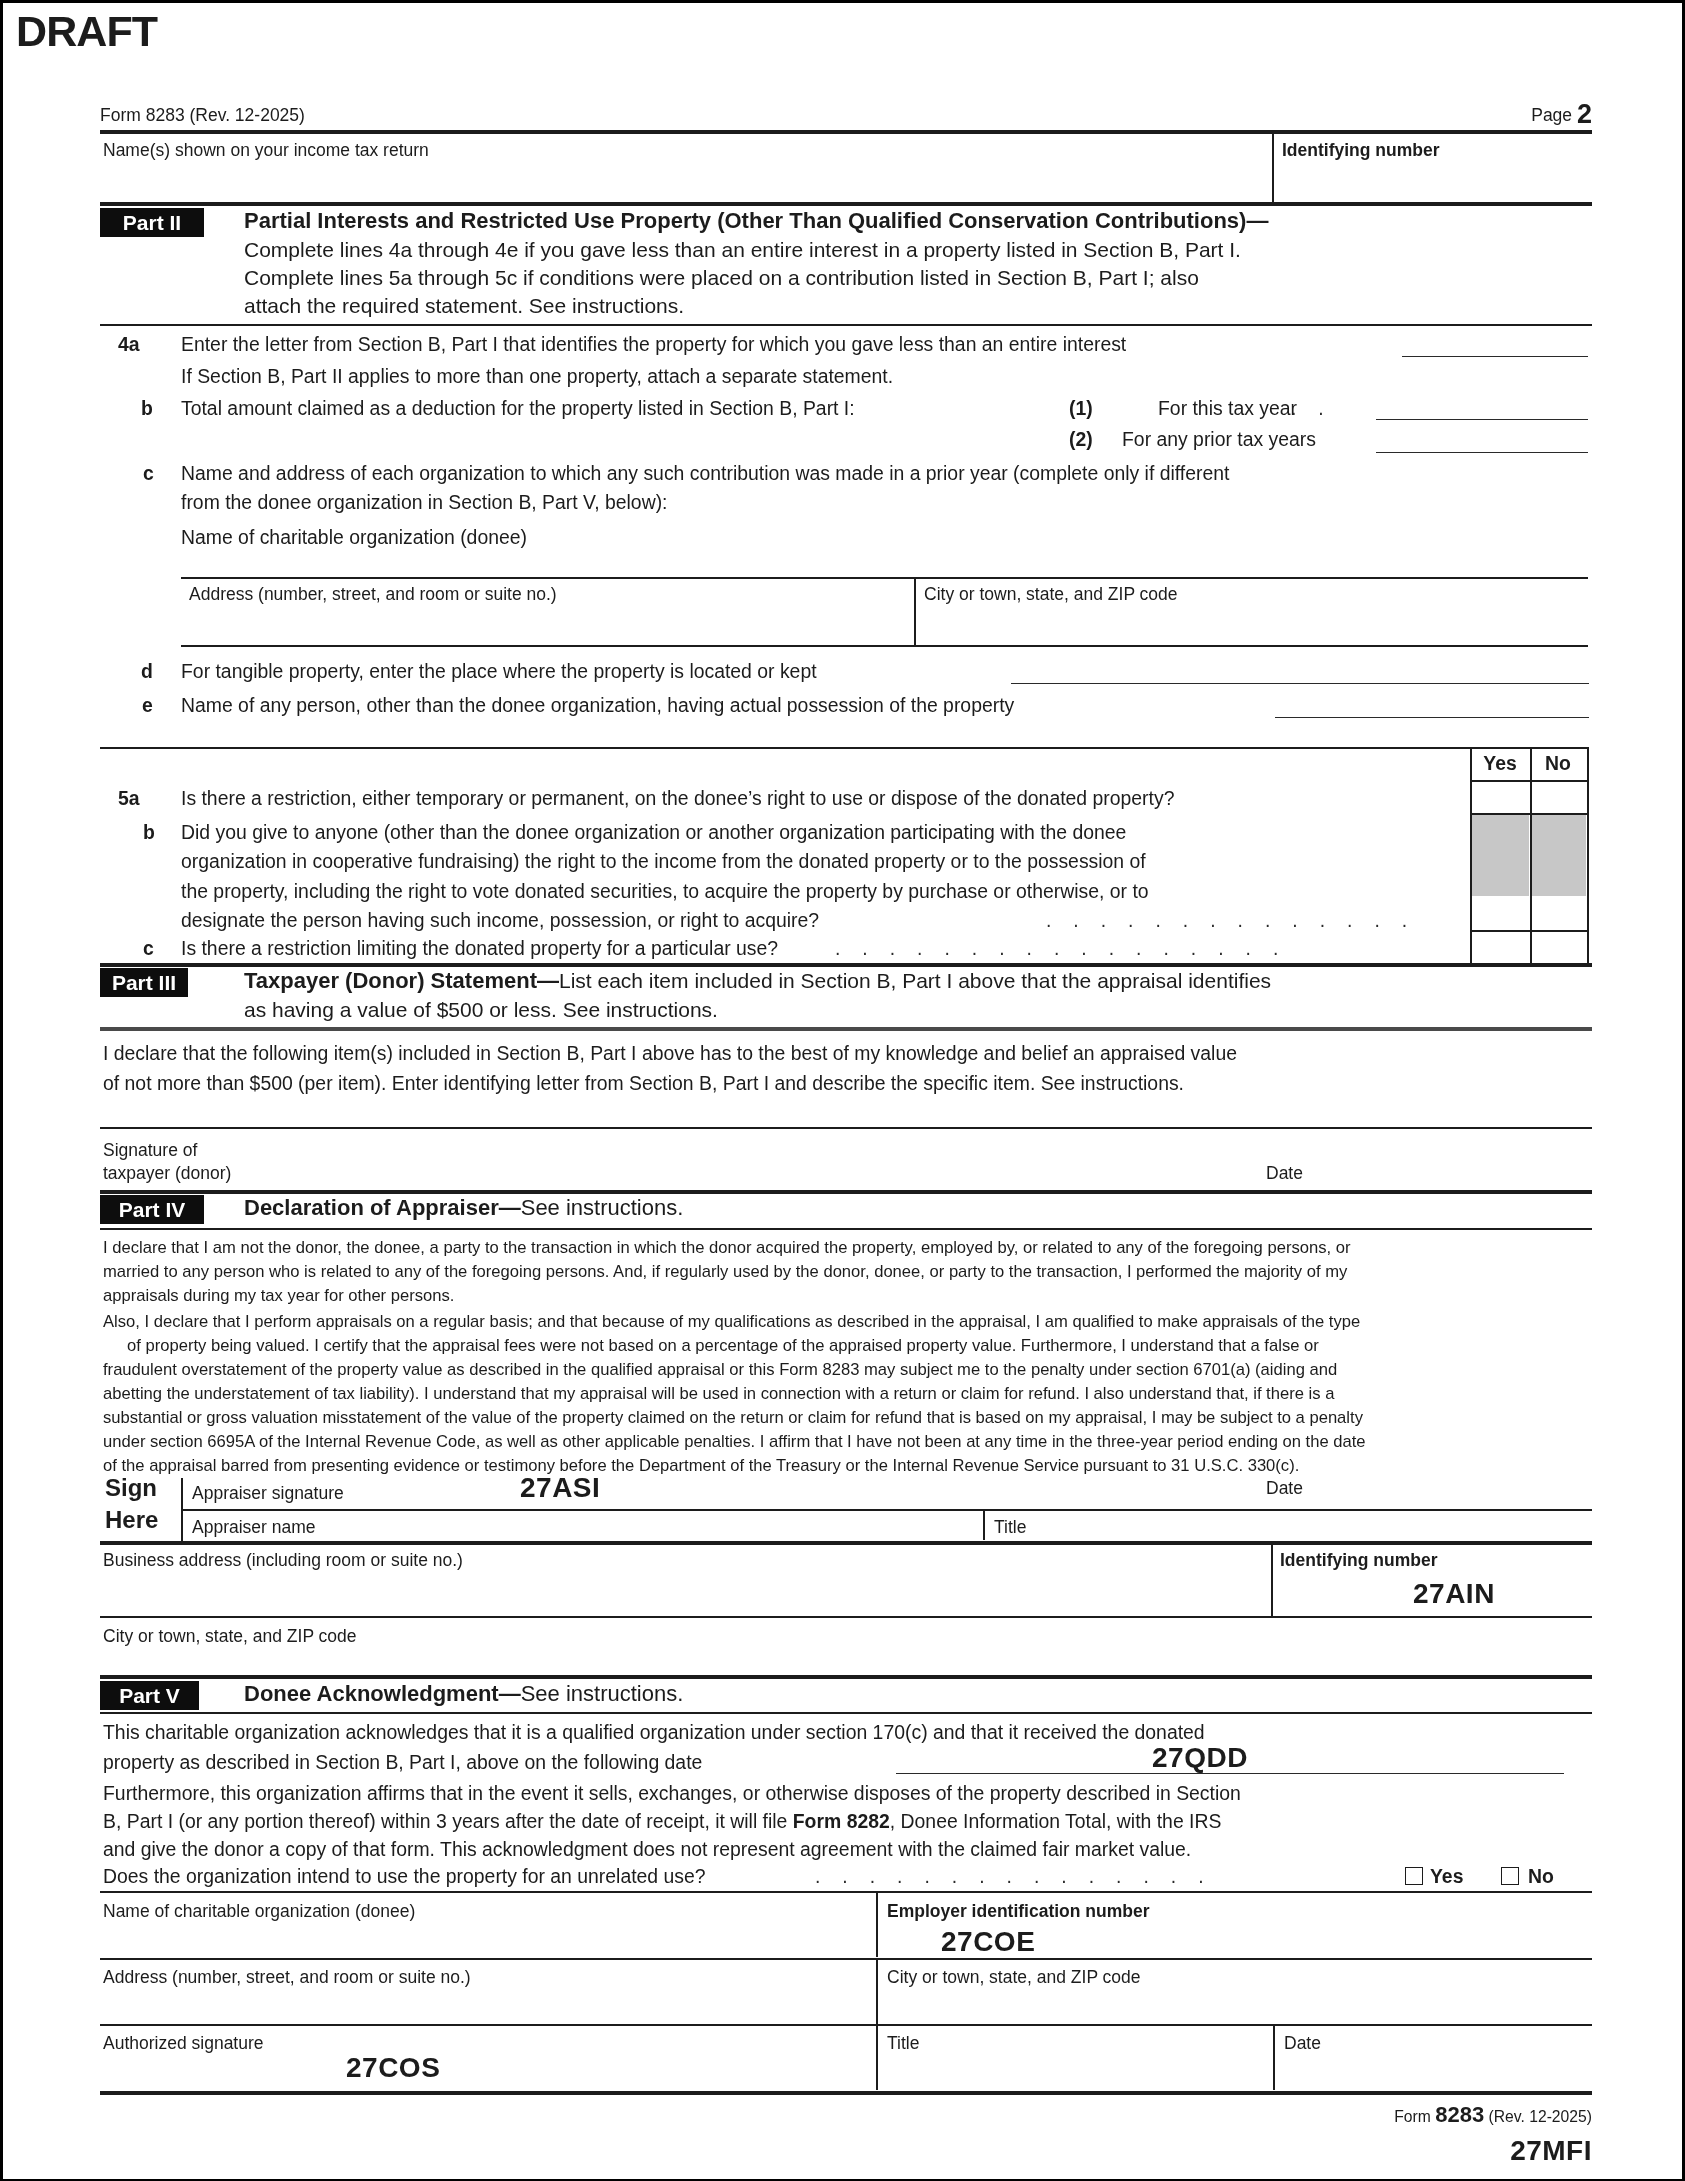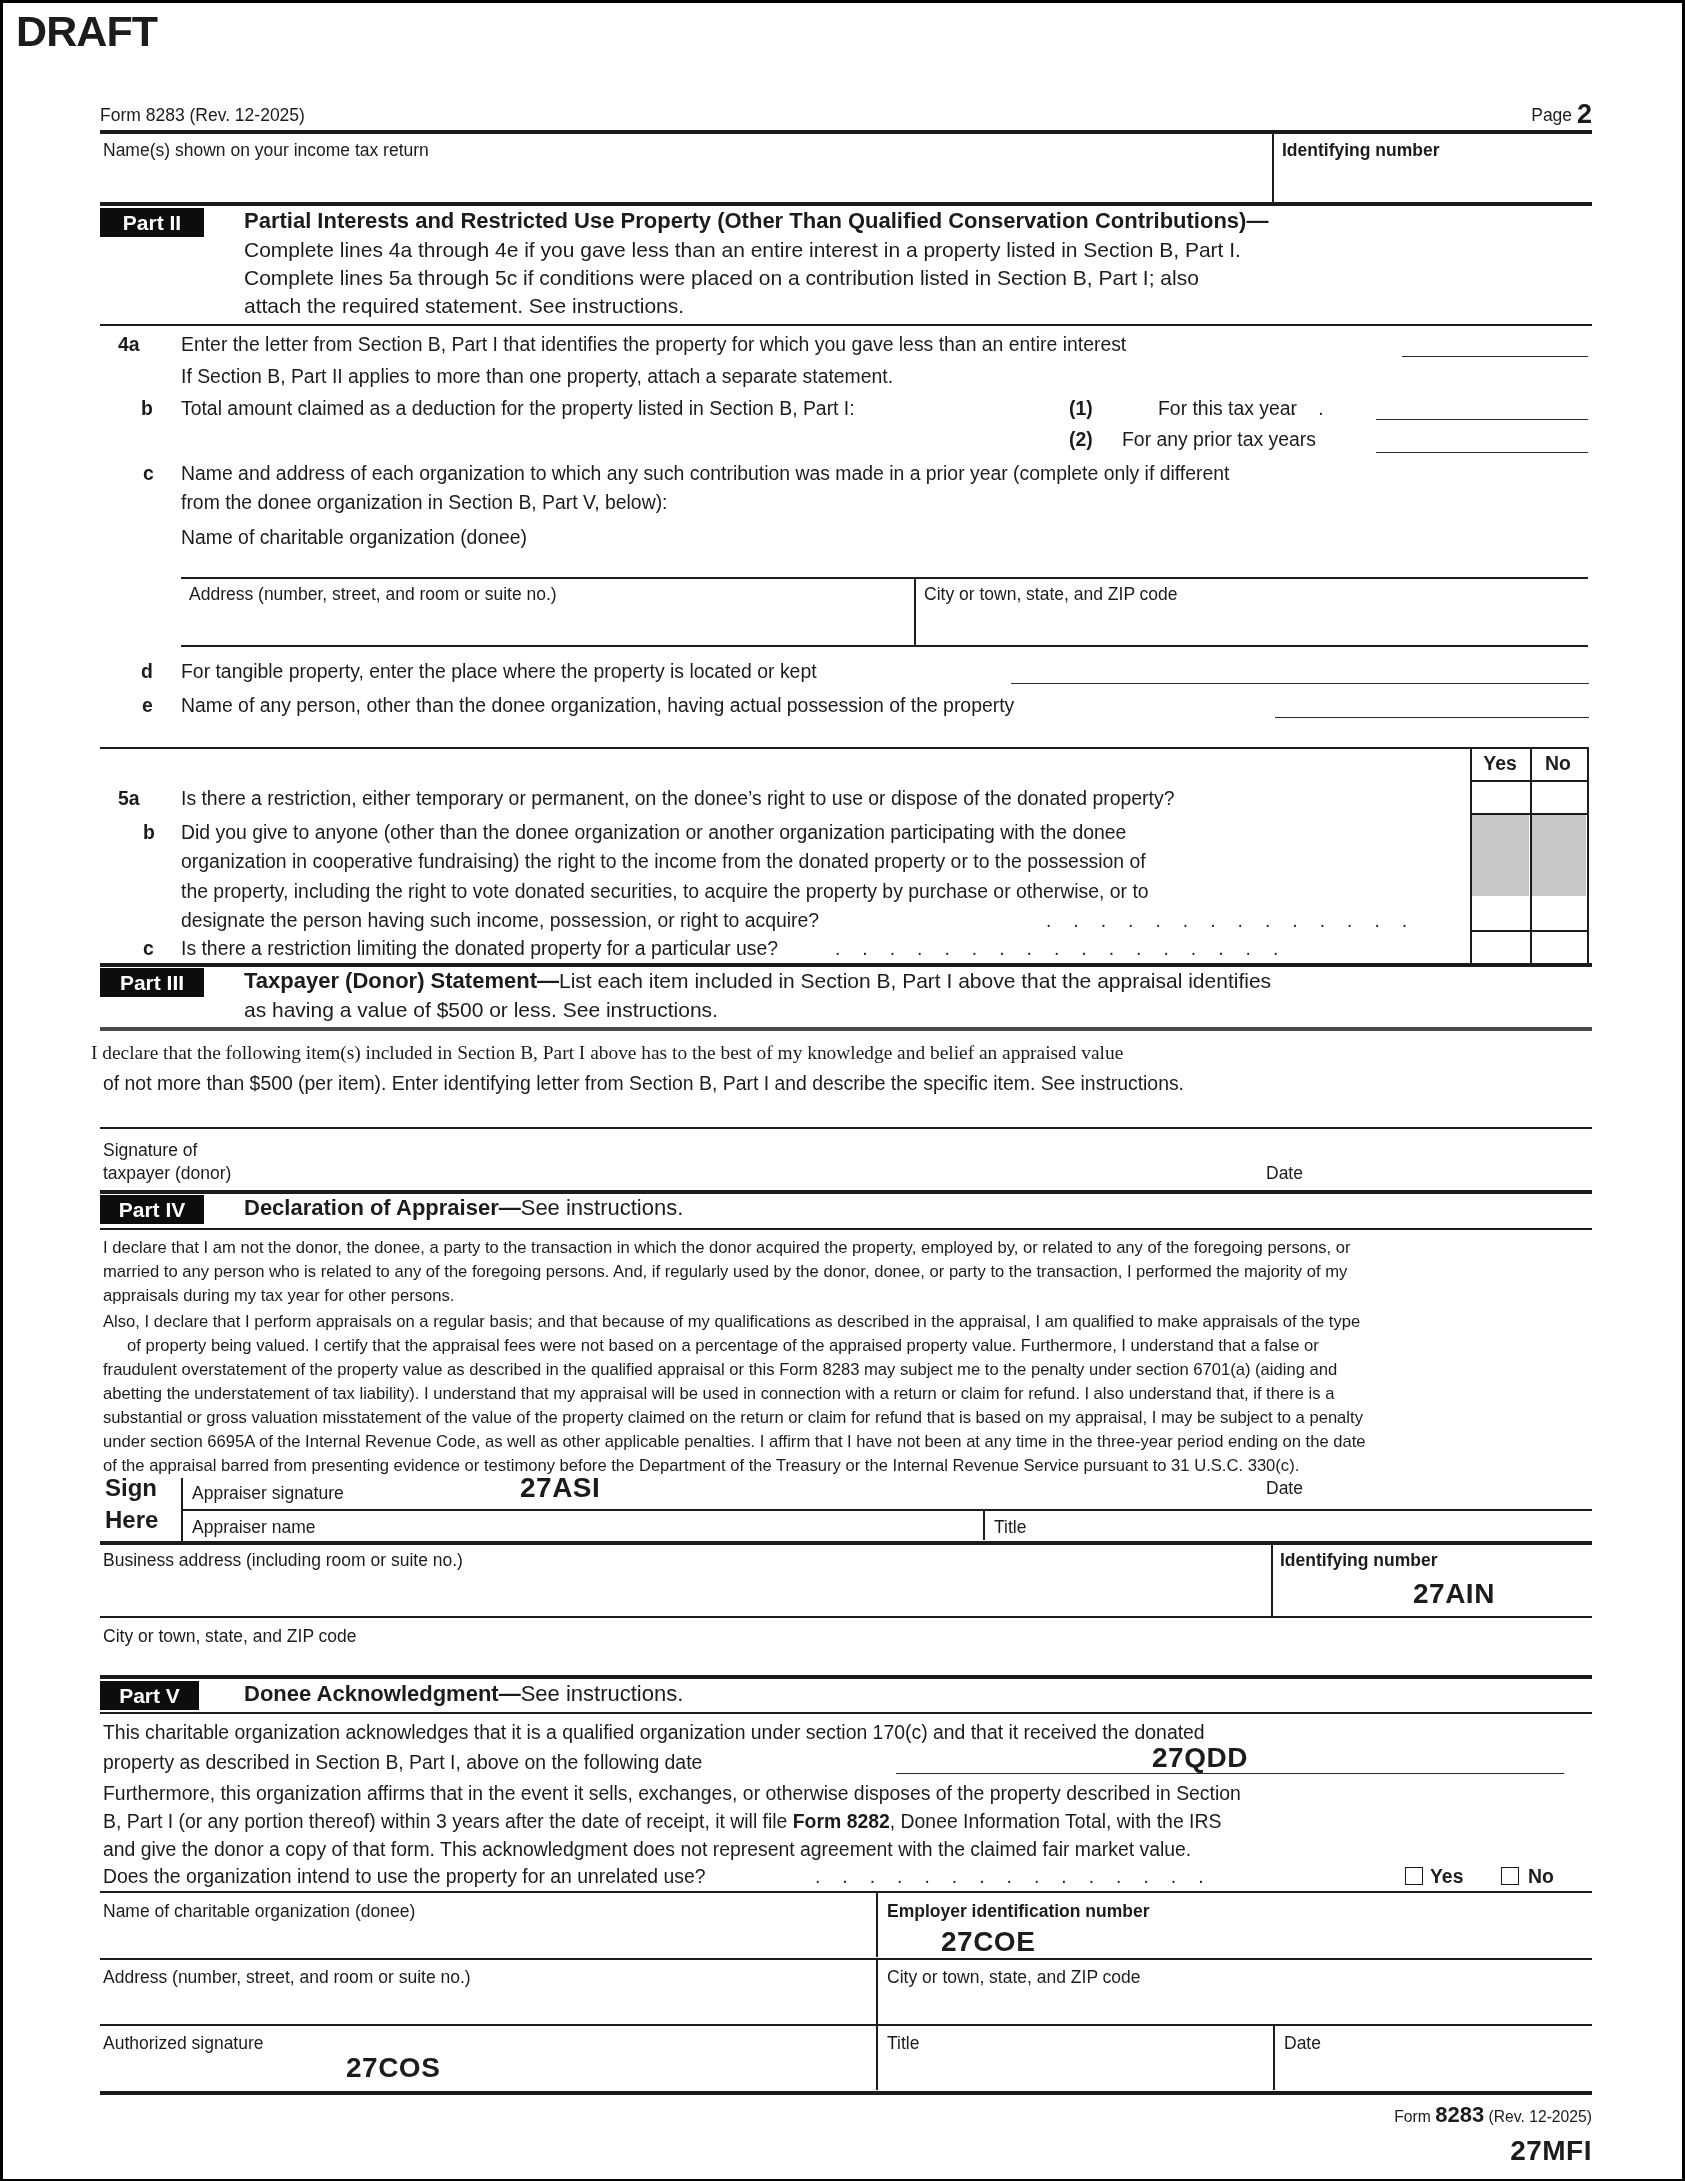"Part III" div.pbox { width: 104px -> 88px }
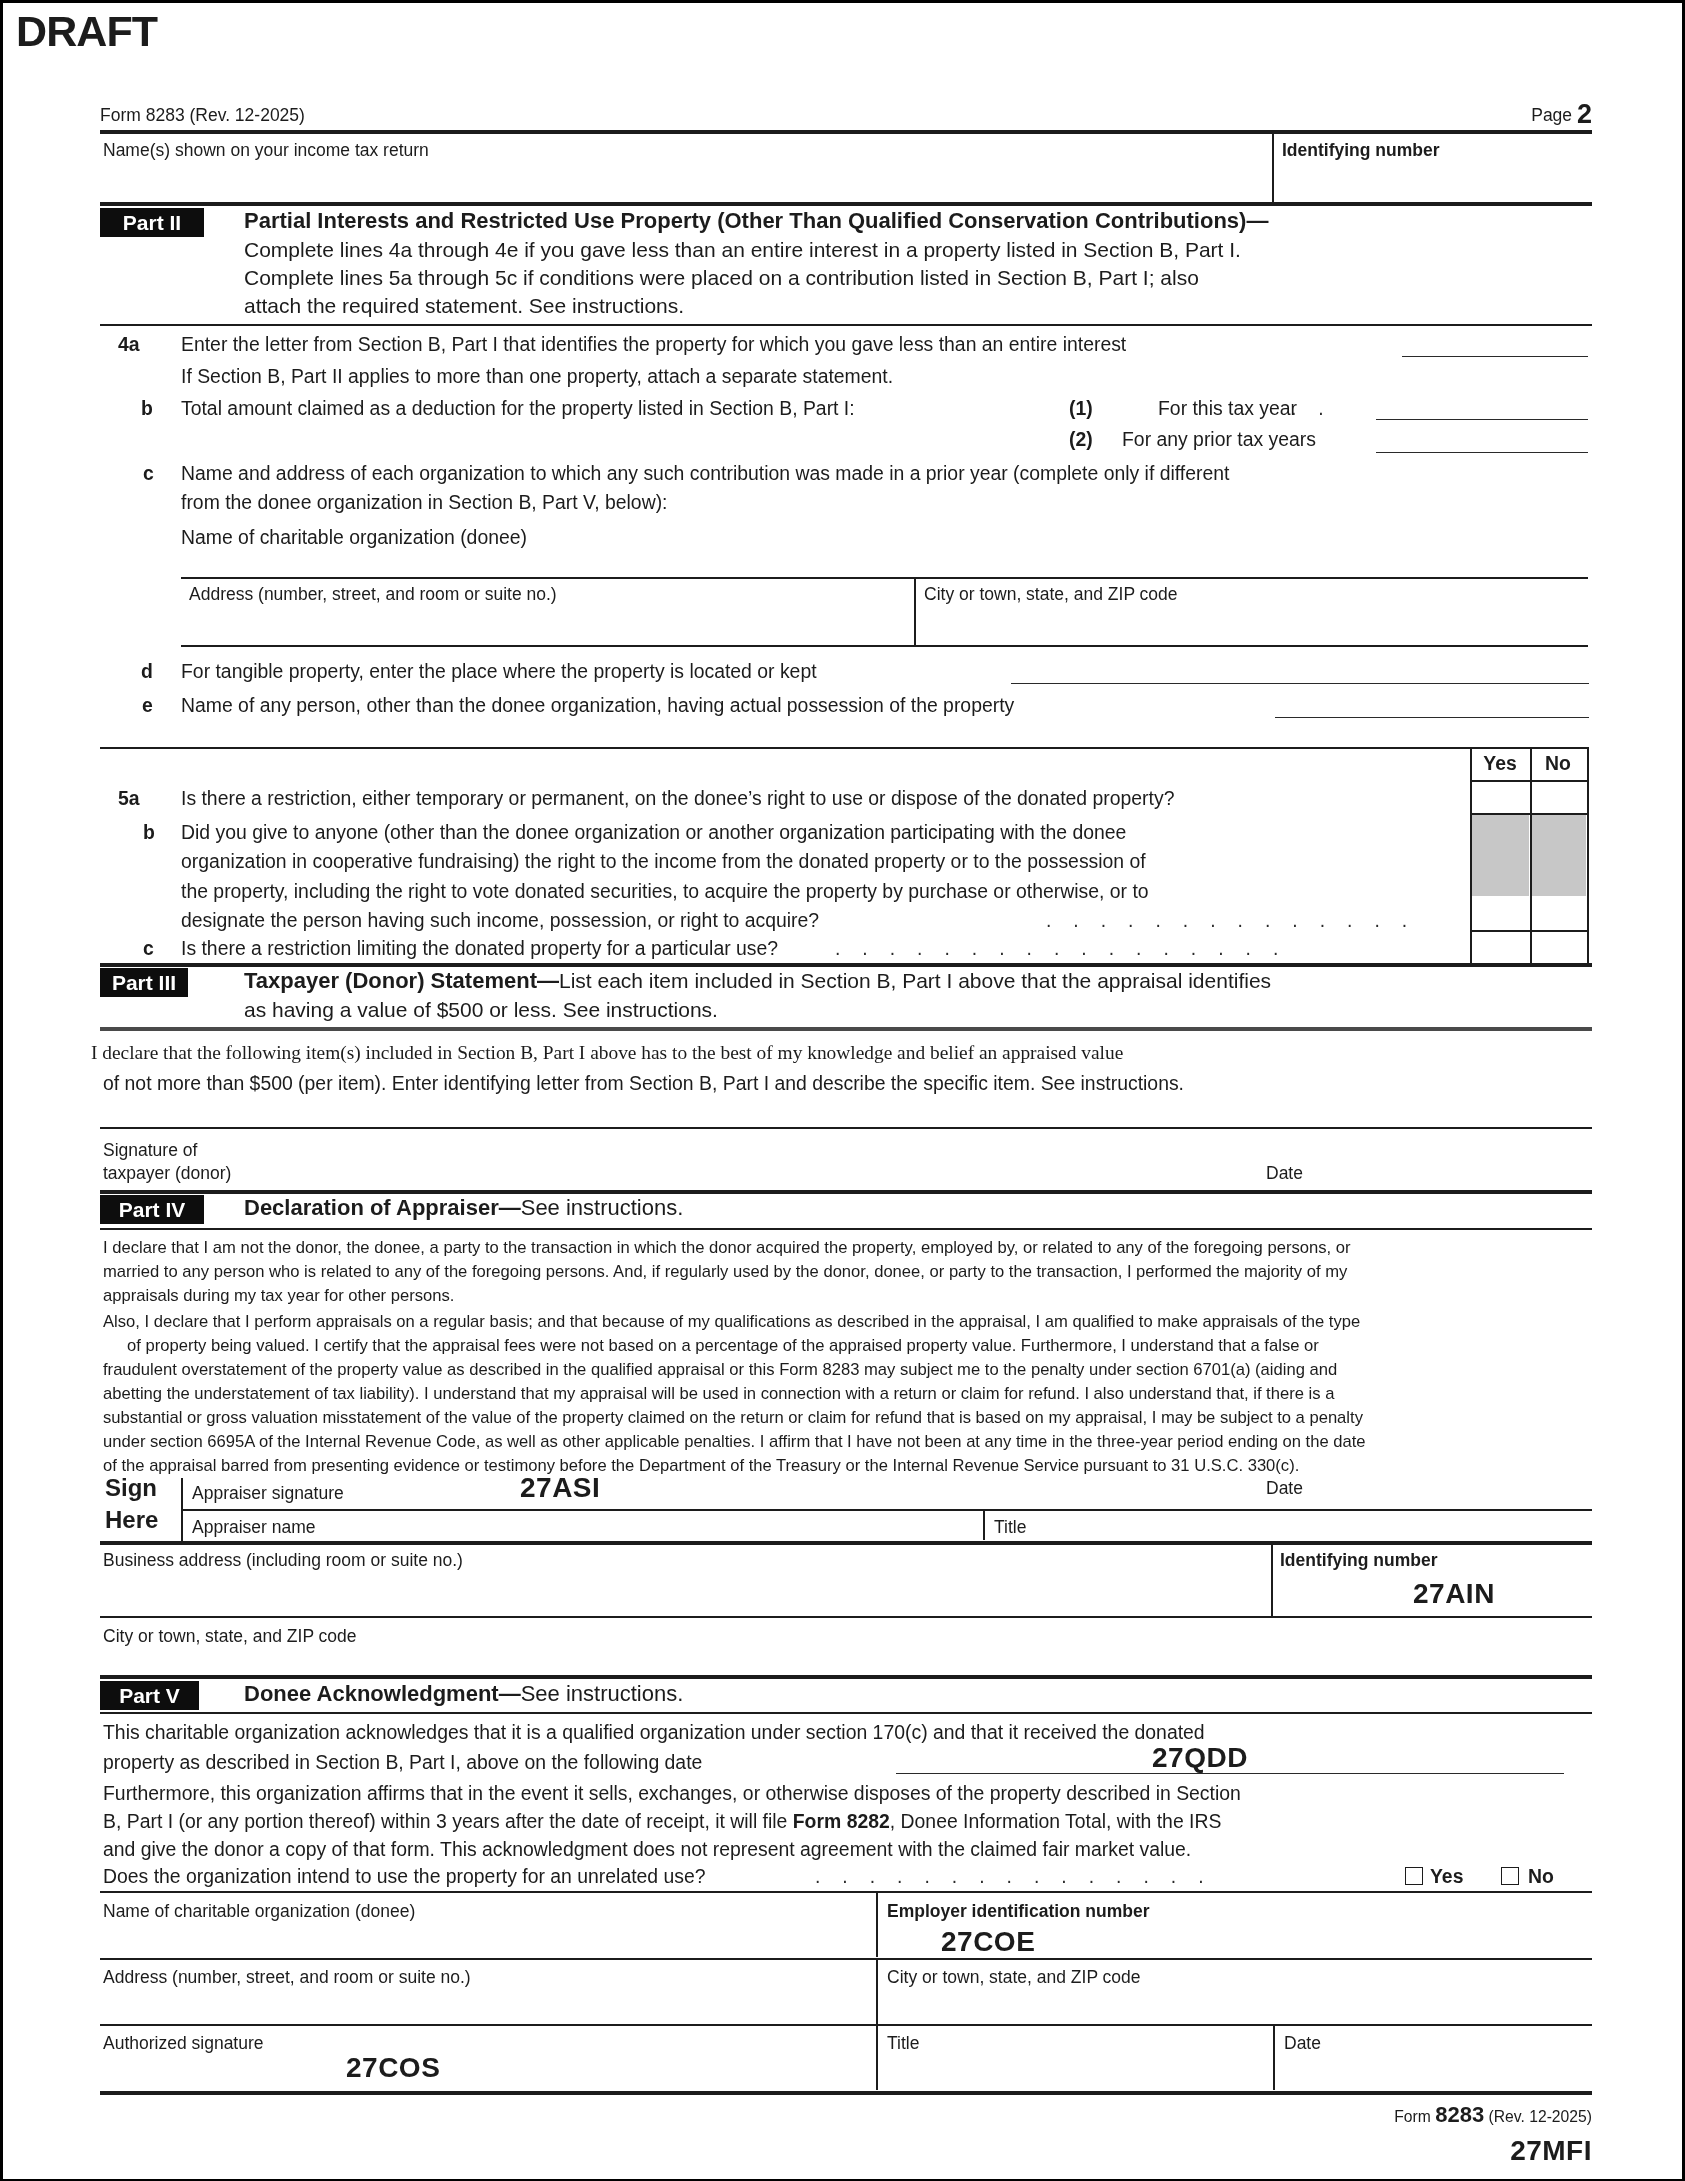"I declare that the following" div.abs { font-family: Liberation Serif, serif -> none; left: 88px -> 100px }
